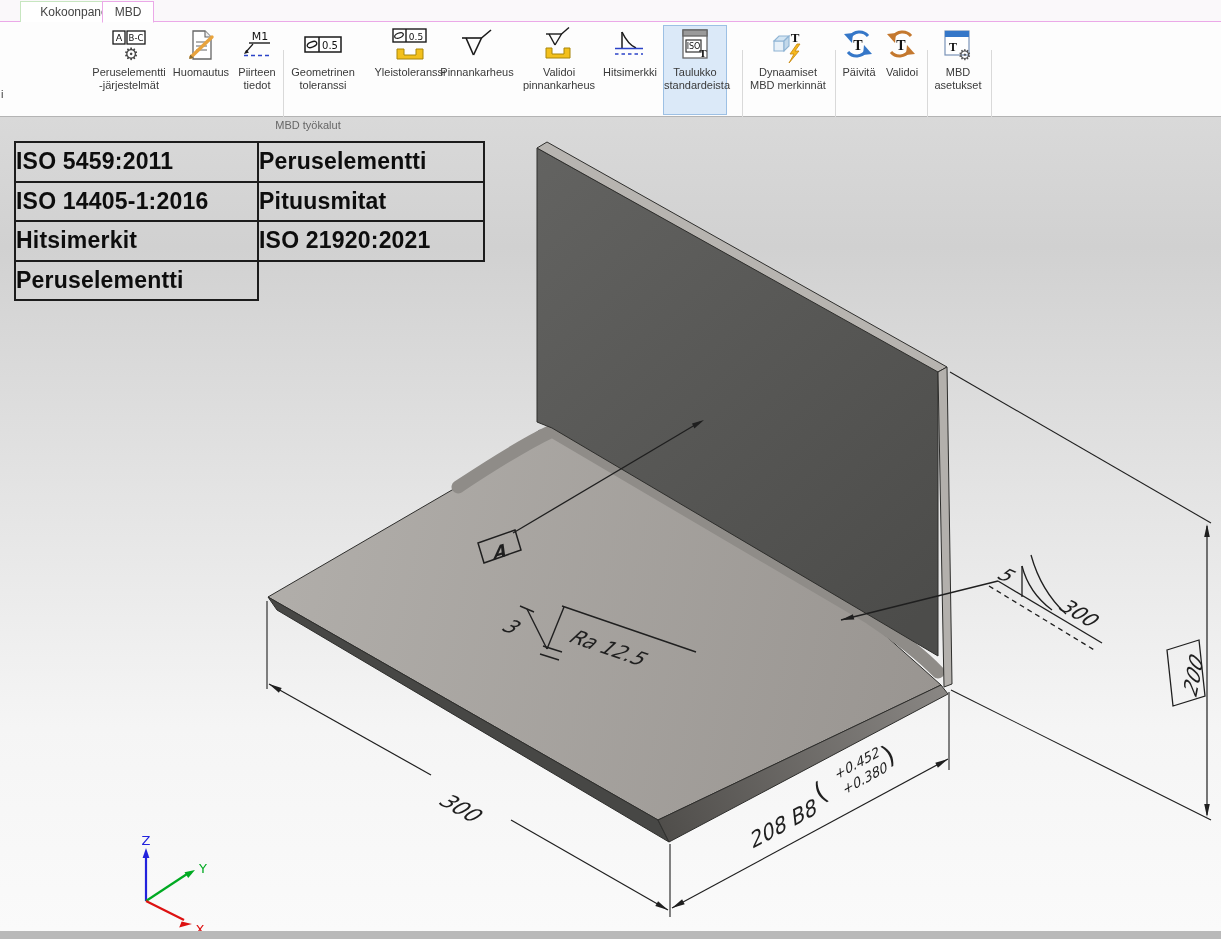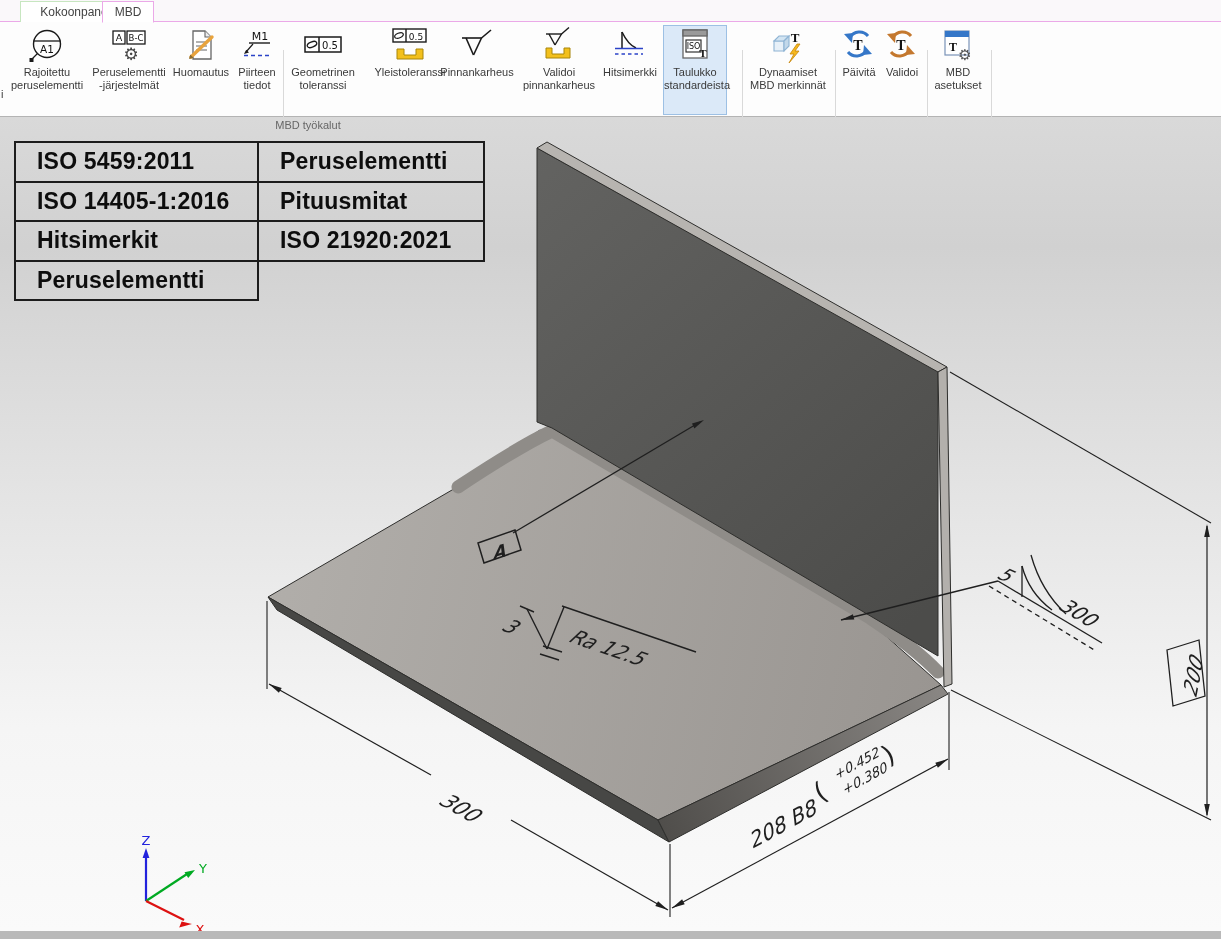"A1" div.rbtn { html: <div> <div> <svg> <circle></circle> <line></line> <text>A1</text> <line></line> <rect></rect> </svg> </div> <div>Rajoitettu peruselementti</div> </div> -> none }
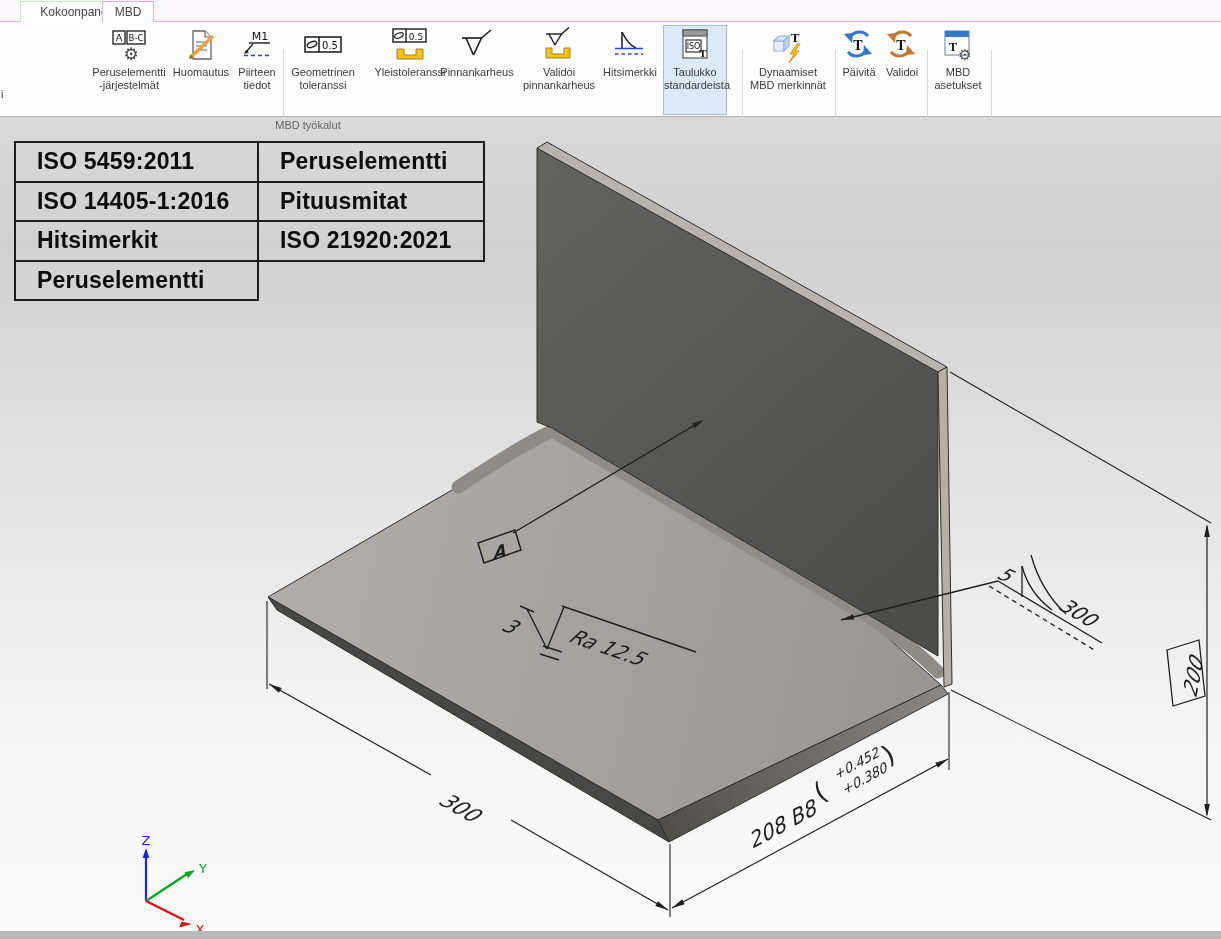"ISO 5459:2011" .iso-cell { padding-left: 21px -> 0 }
